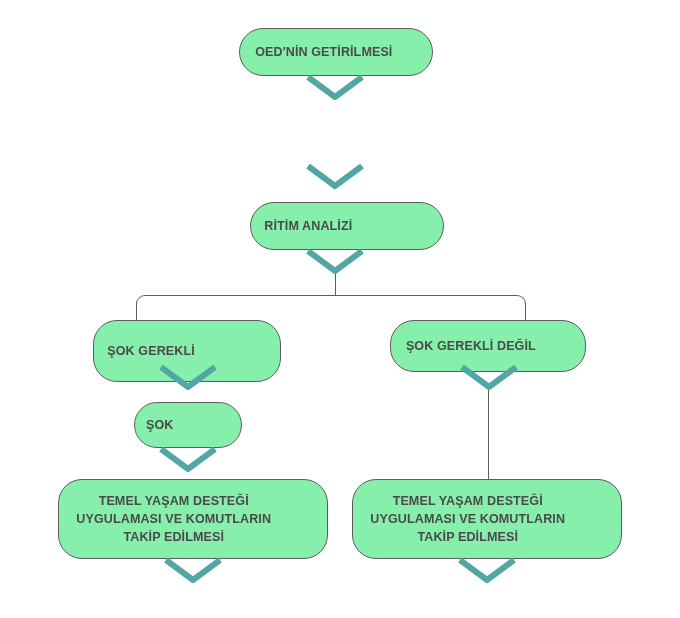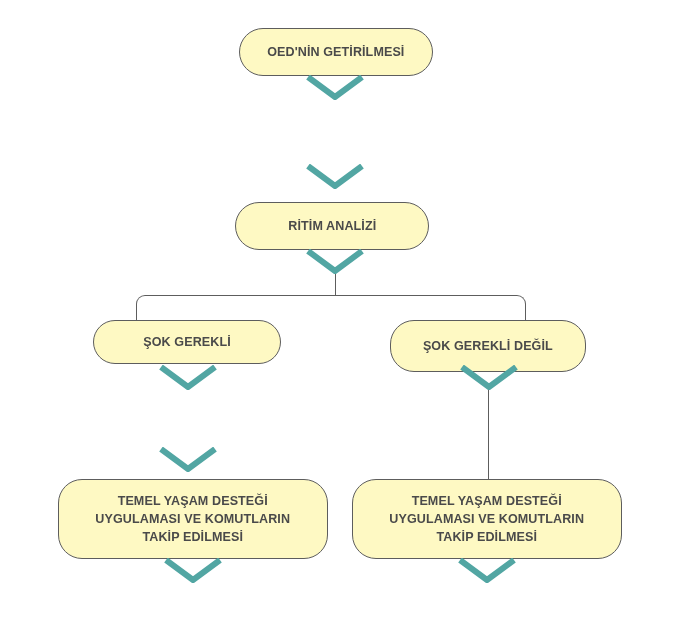"OED'NİN GETİRİLMESİ" .node { background: #fef9c3 -> #86efac; justify-content: center -> none }
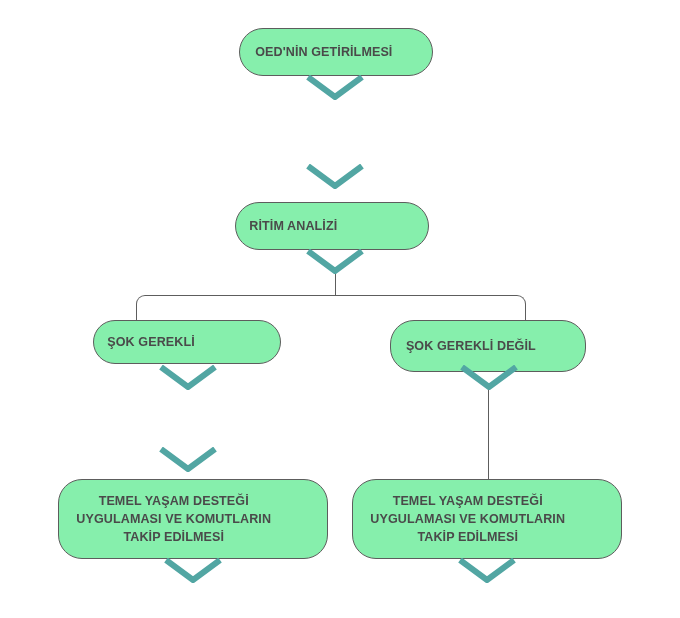"RİTİM ANALİZİ" div.node { left: 235px -> 250px }
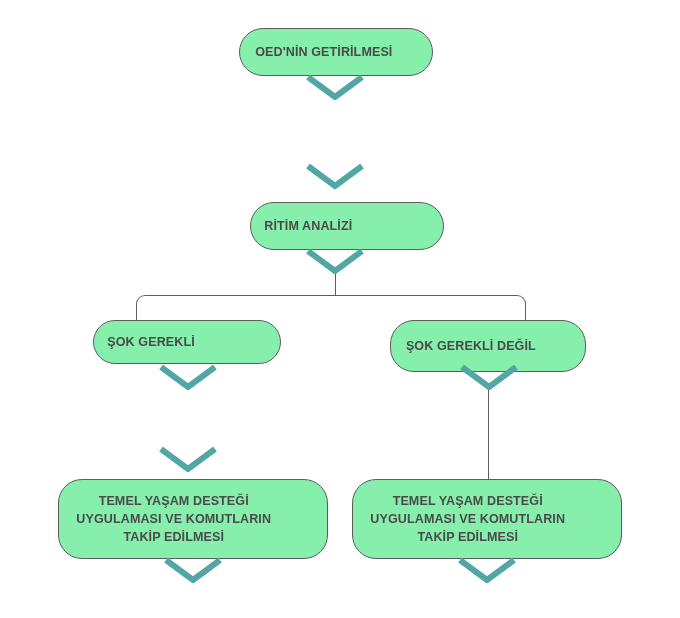"ŞOK GEREKLİ" div.node { height: 44px -> 62px }
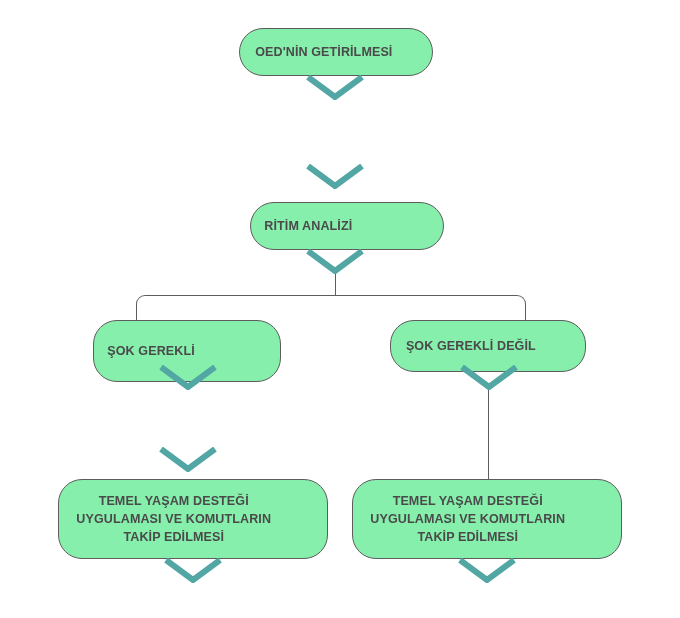"ŞOK" div.node { html: none -> <div> <span>ŞOK</span> </div> }
